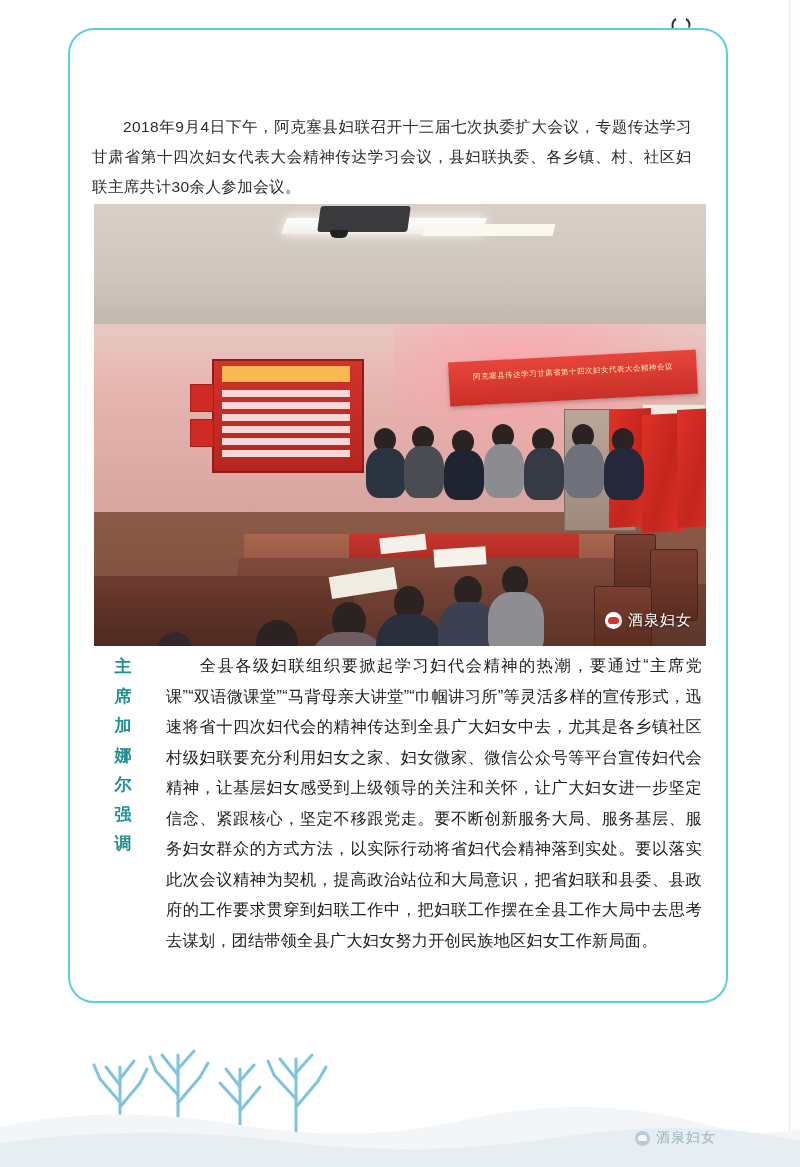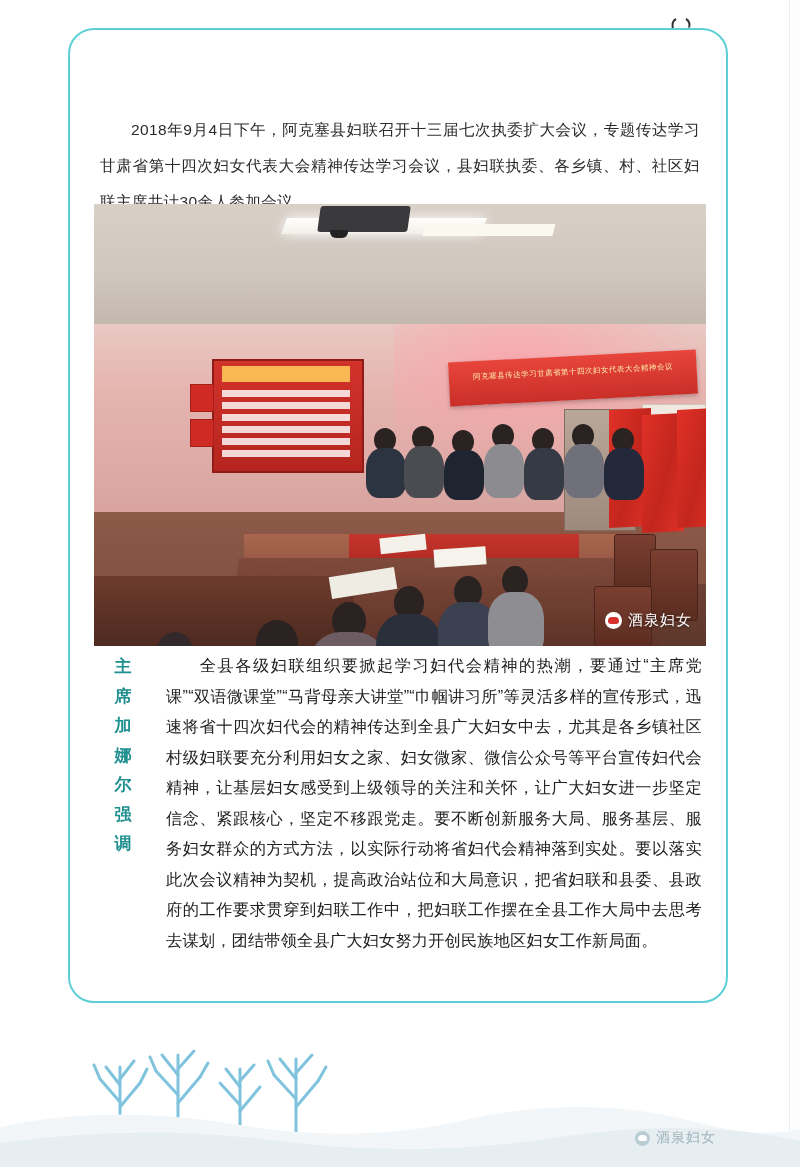"2018年9月4日下午，阿克塞县妇联召开十三届七次执委扩大会议，专题传达学习甘肃" #intro { left: 100px -> 92px; line-height: 36px -> 30px }
